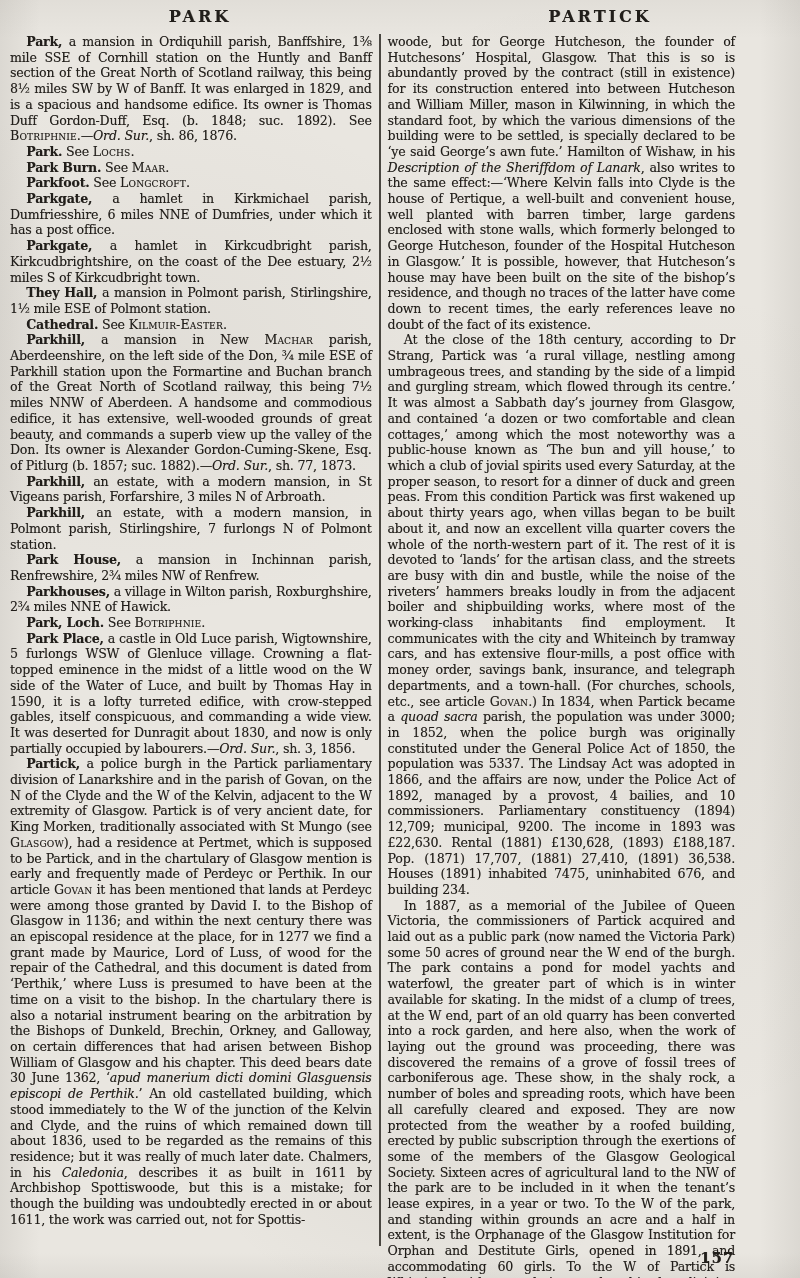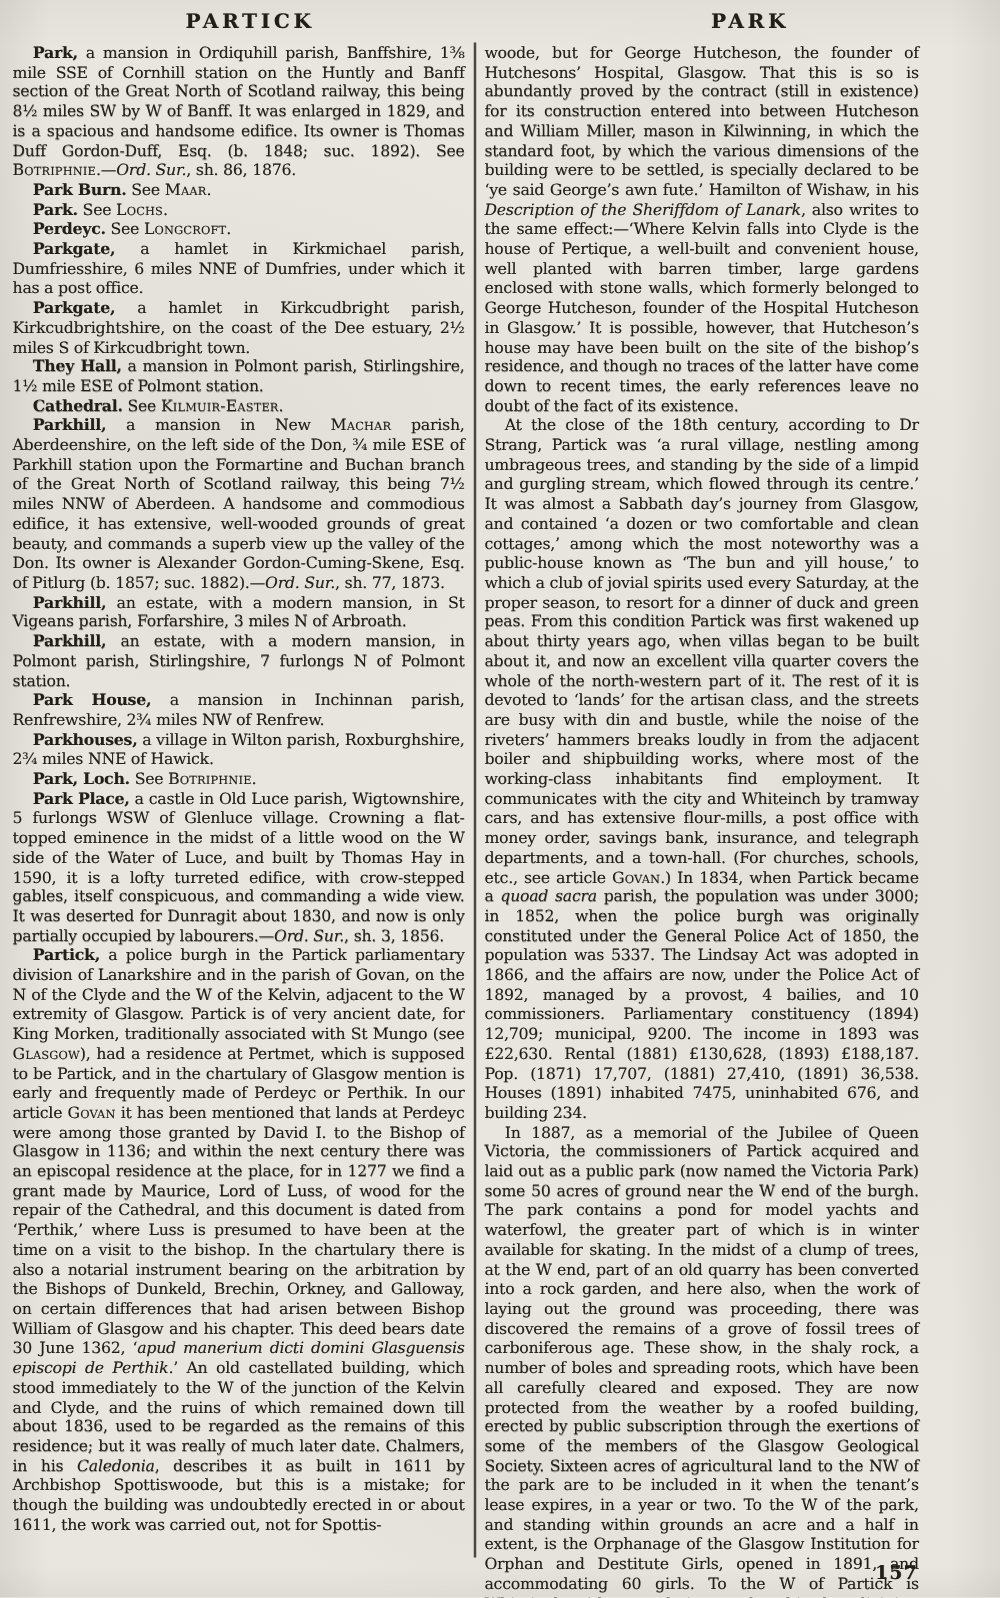"PARTICK" div.col-header { order: before "PARK" -> after "PARK" }
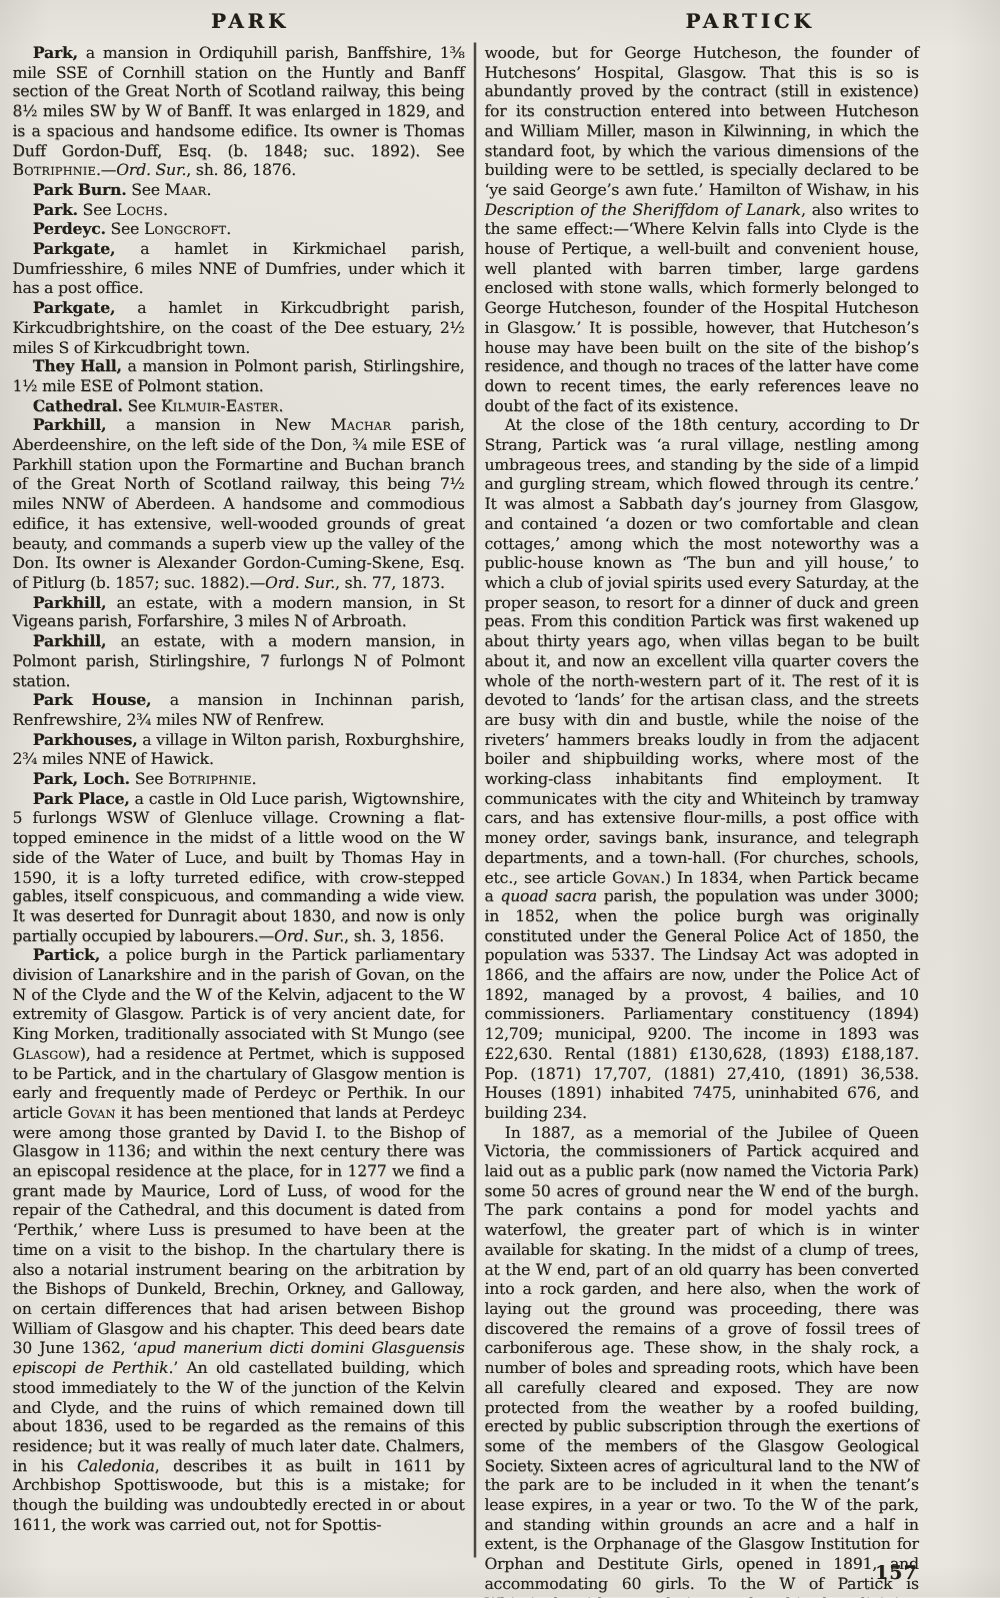"Park Burn. See Maar." p.entry { order: before "Park. See Lochs." -> after "Park. See Lochs." }
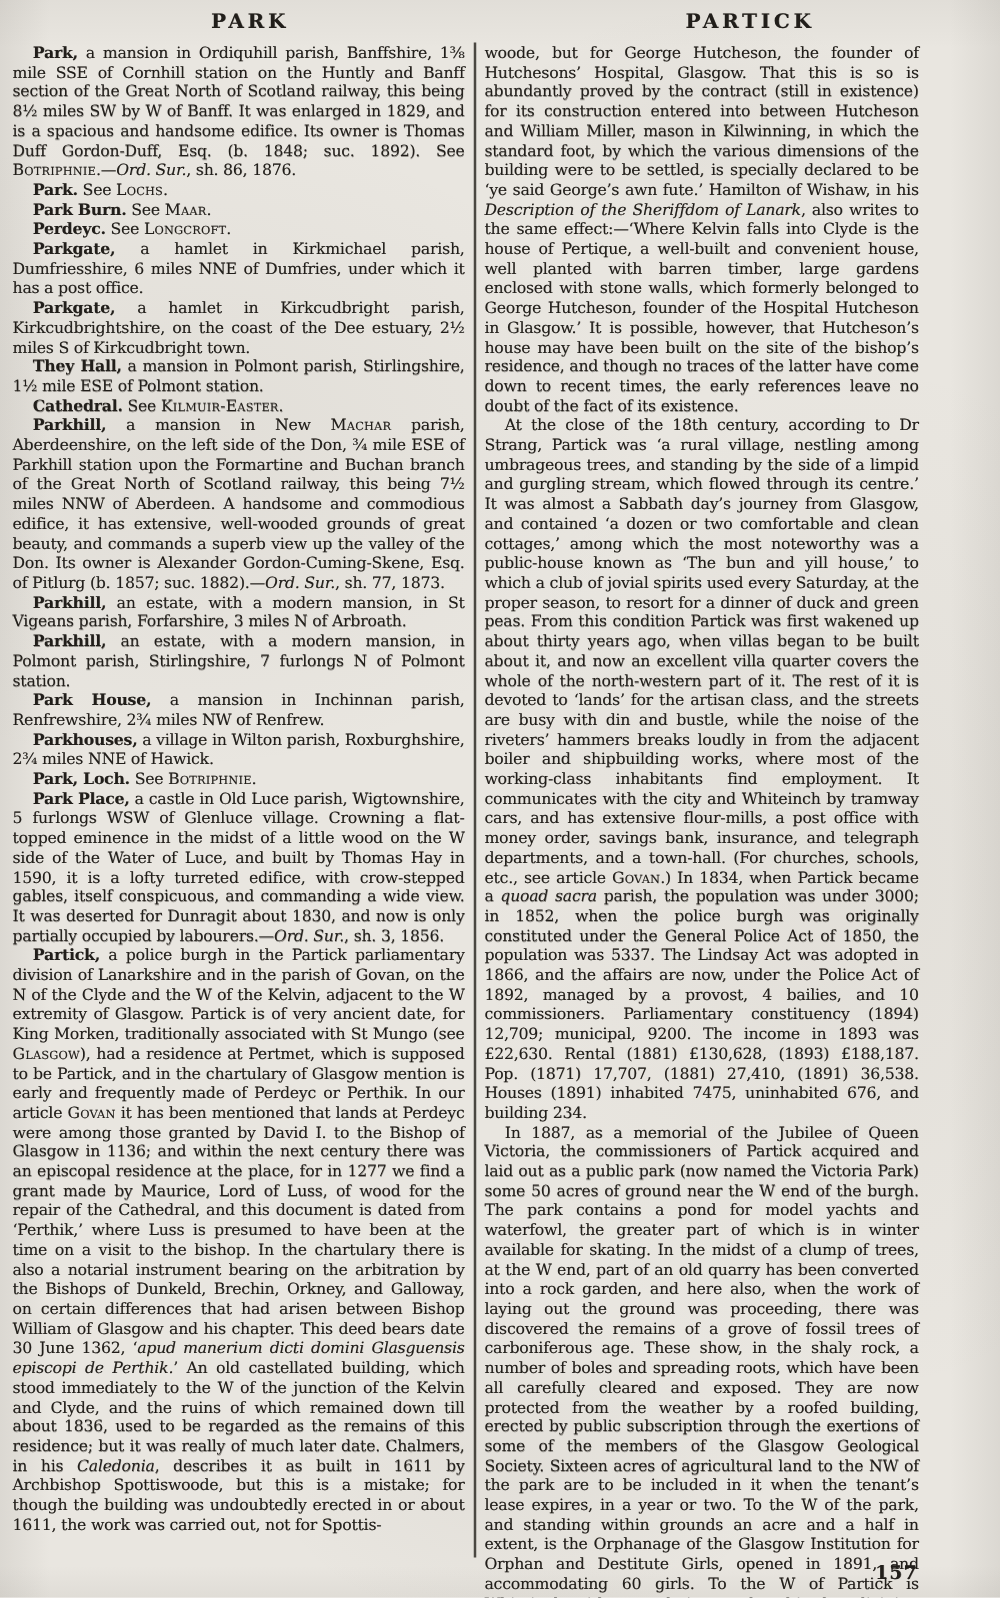"Perdeyc." span.run-b { text: Perdeyc -> Parkfoot }
